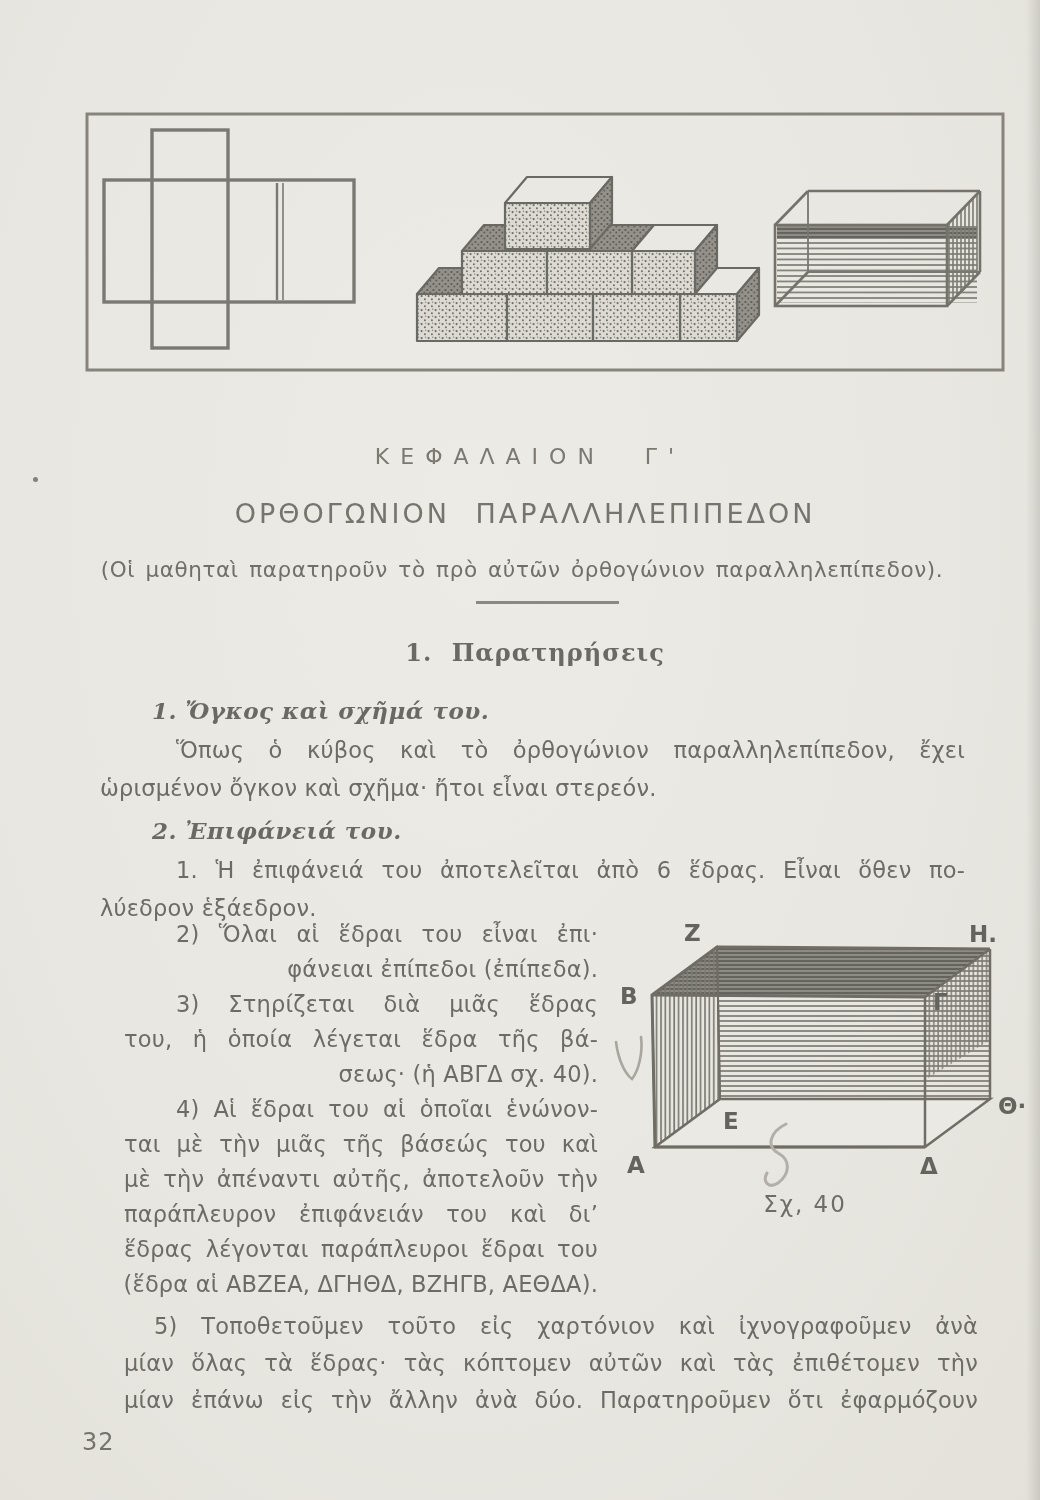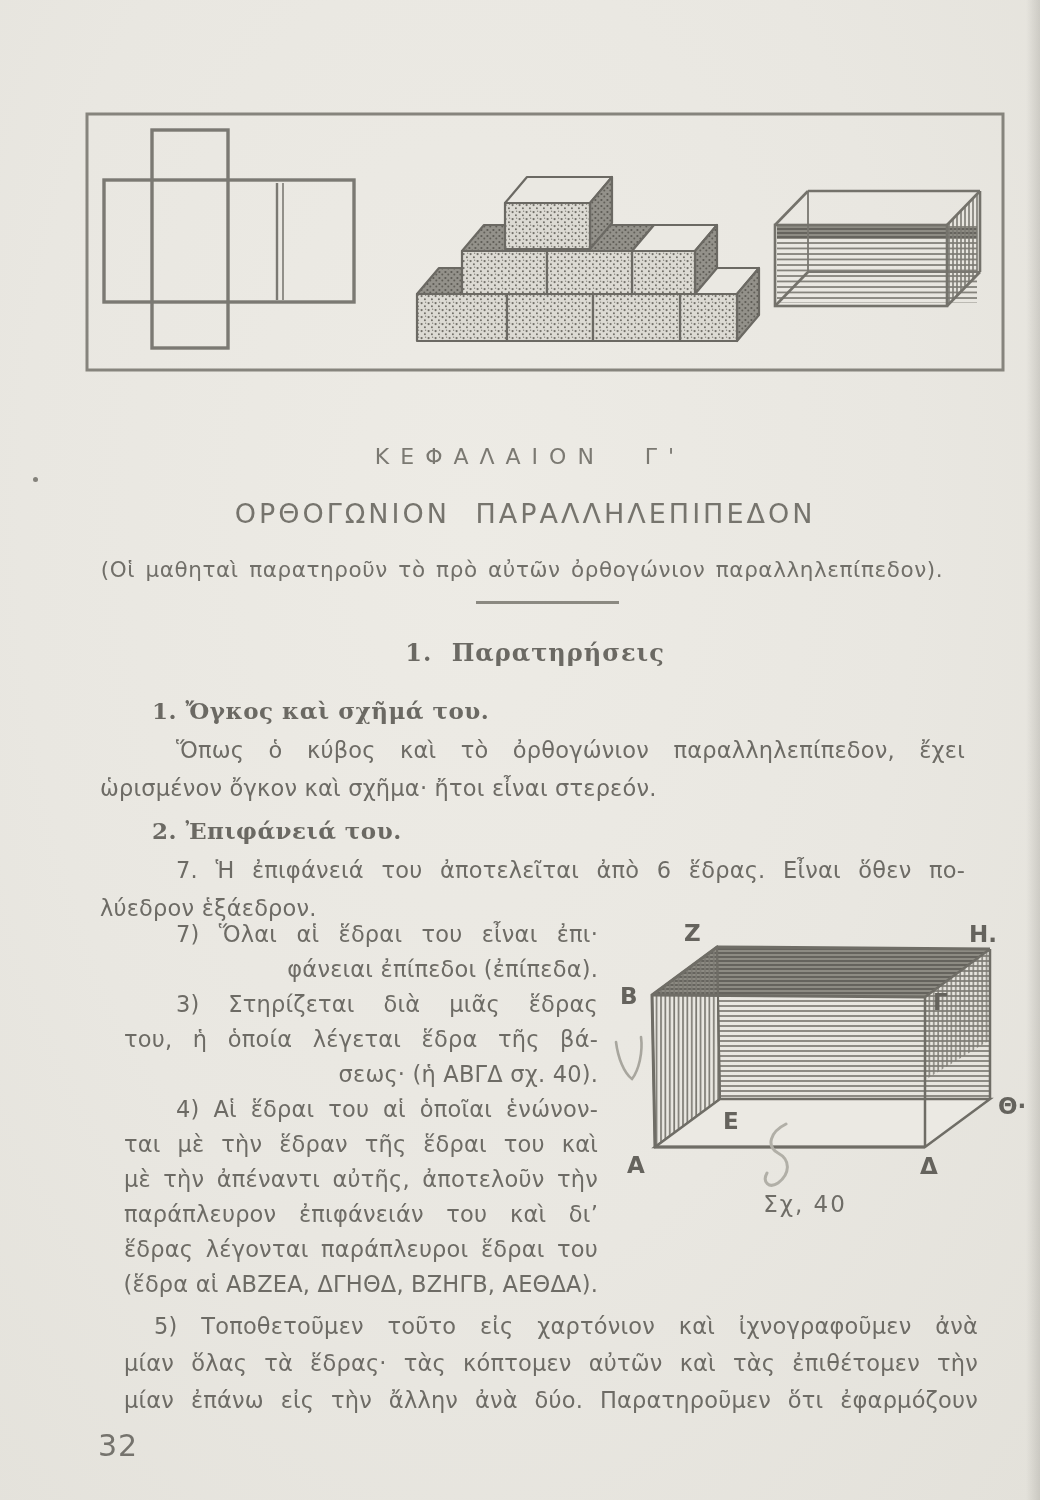"1. Ὄγκος καὶ σχῆμά του." .sub { font-style: none -> italic }
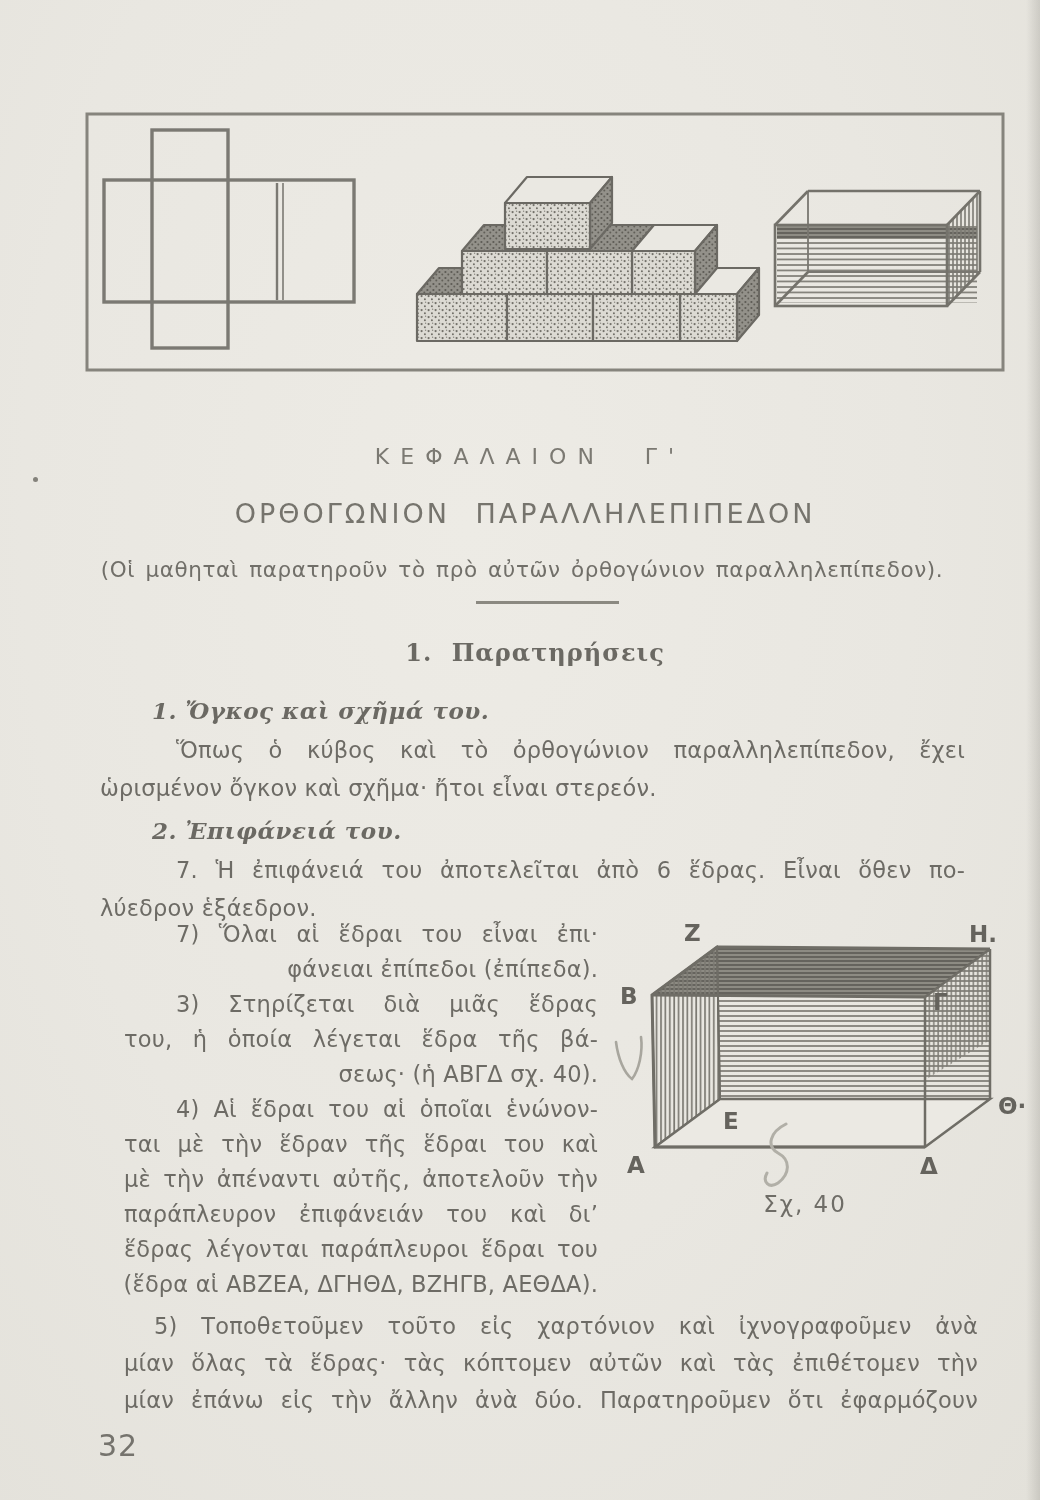"7. Ἡ ἐπιφάνειά του ἀποτελεῖται" div.ln { text: 7 -> 1 }
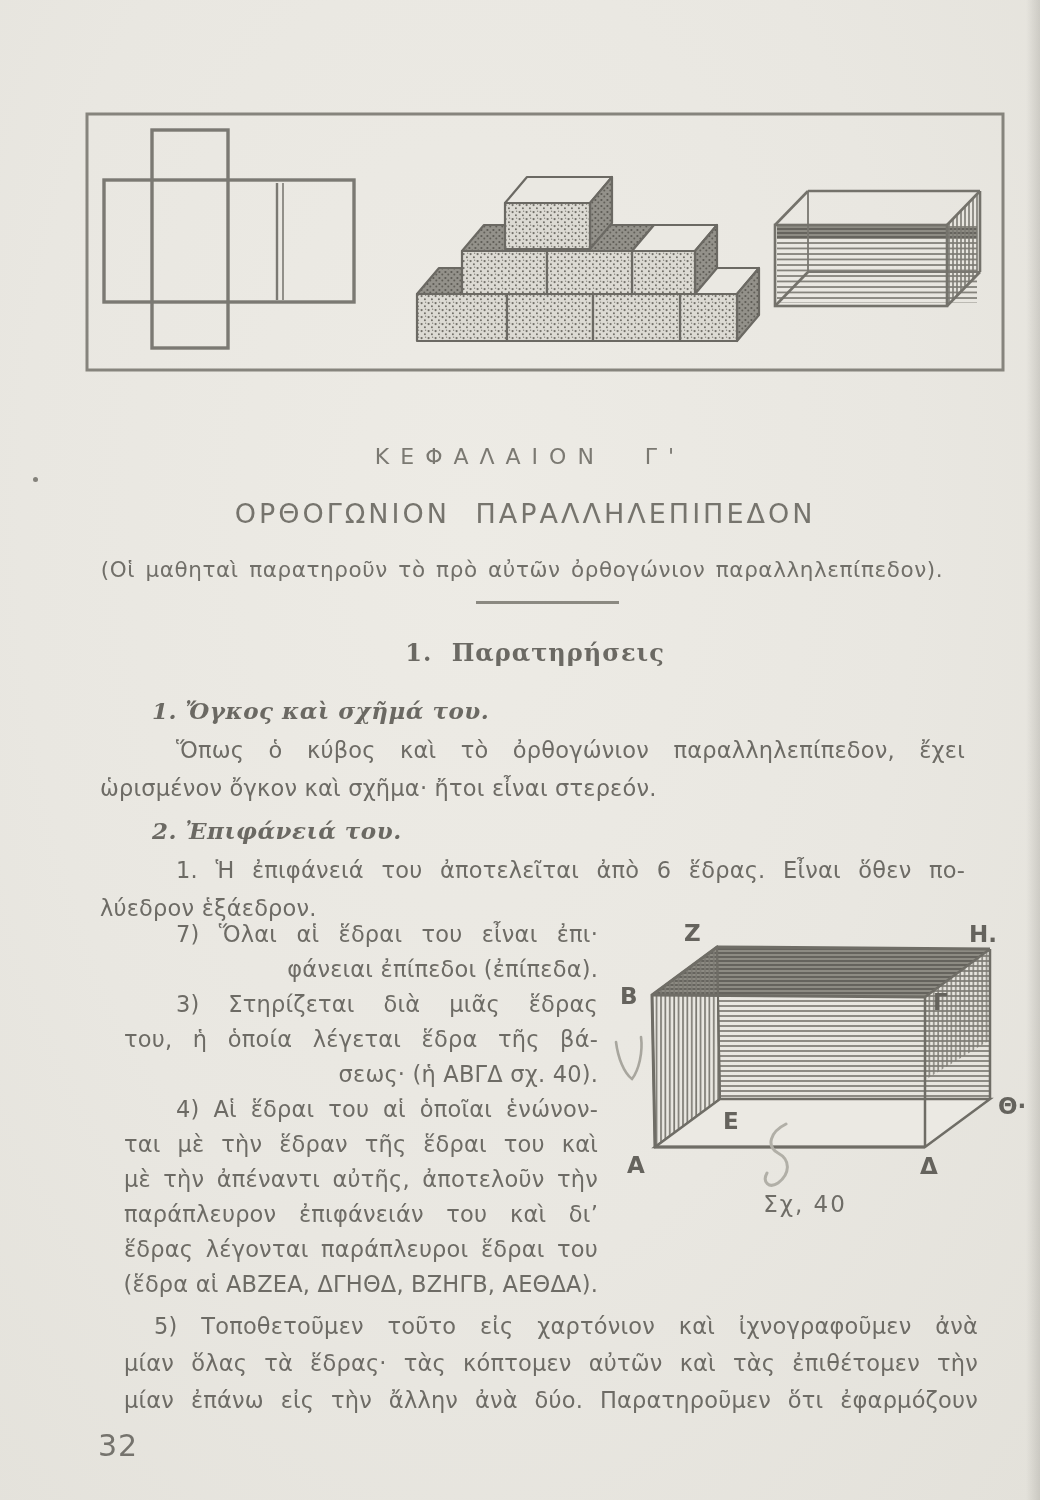"7) Ὅλαι αἱ ἕδραι του" div.ln { text: 7 -> 2 }
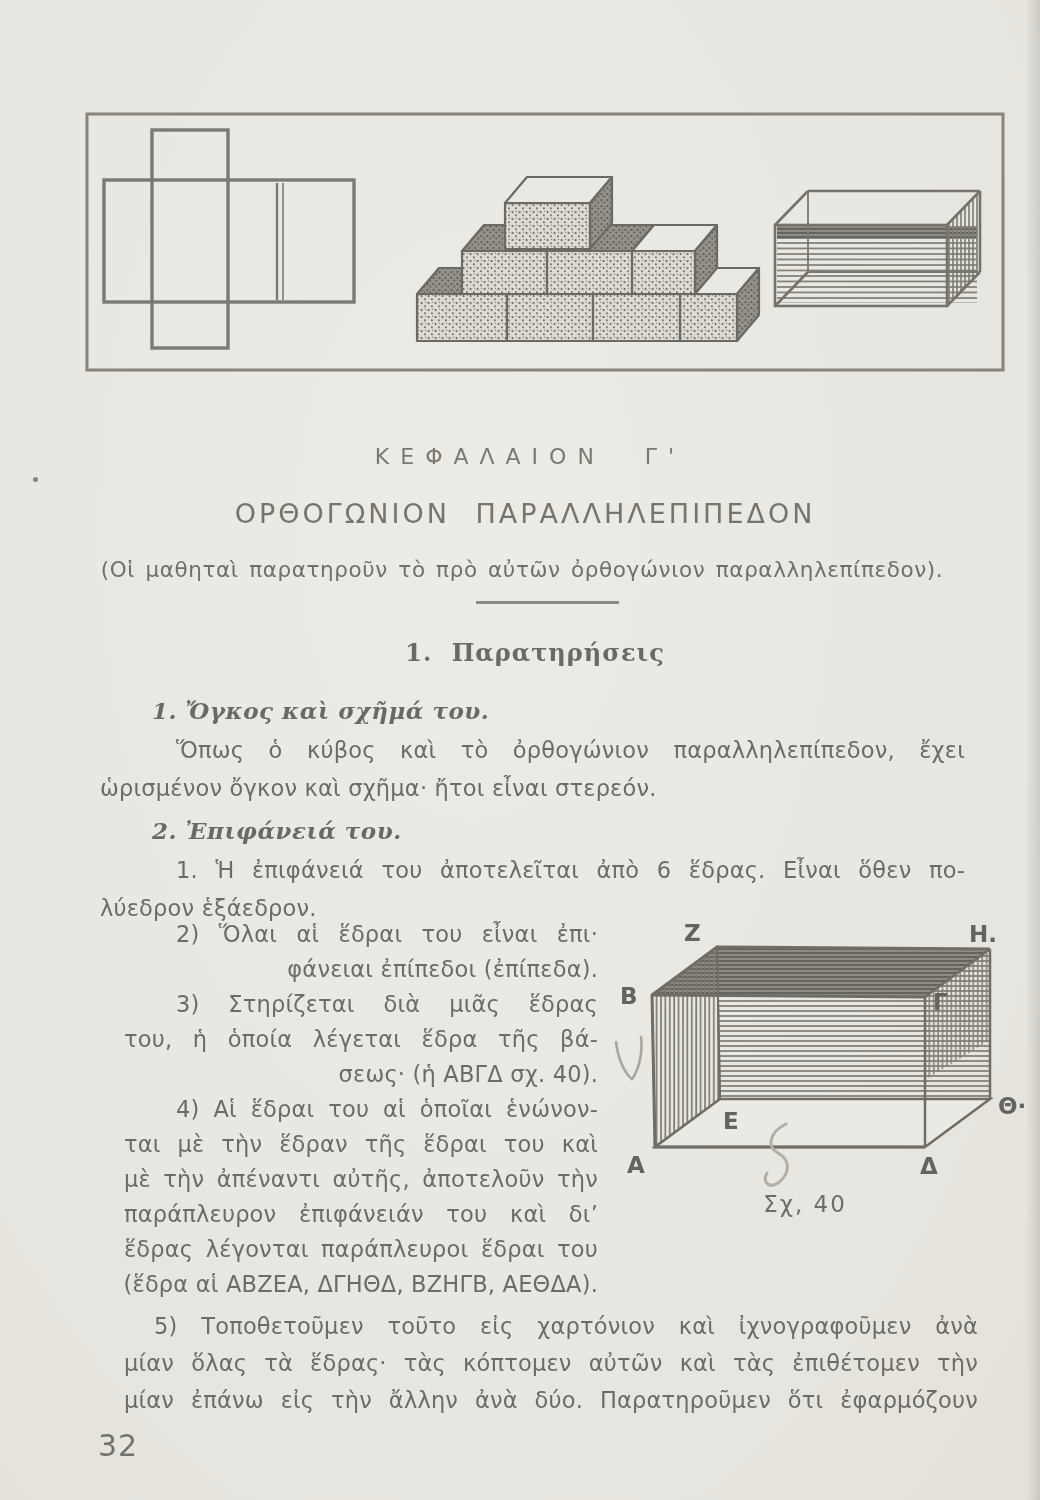"ται μὲ τὴν ἕδραν τῆς" div.ln { text: ἕδραν τῆς ἕδραι -> μιᾶς τῆς βάσεώς }
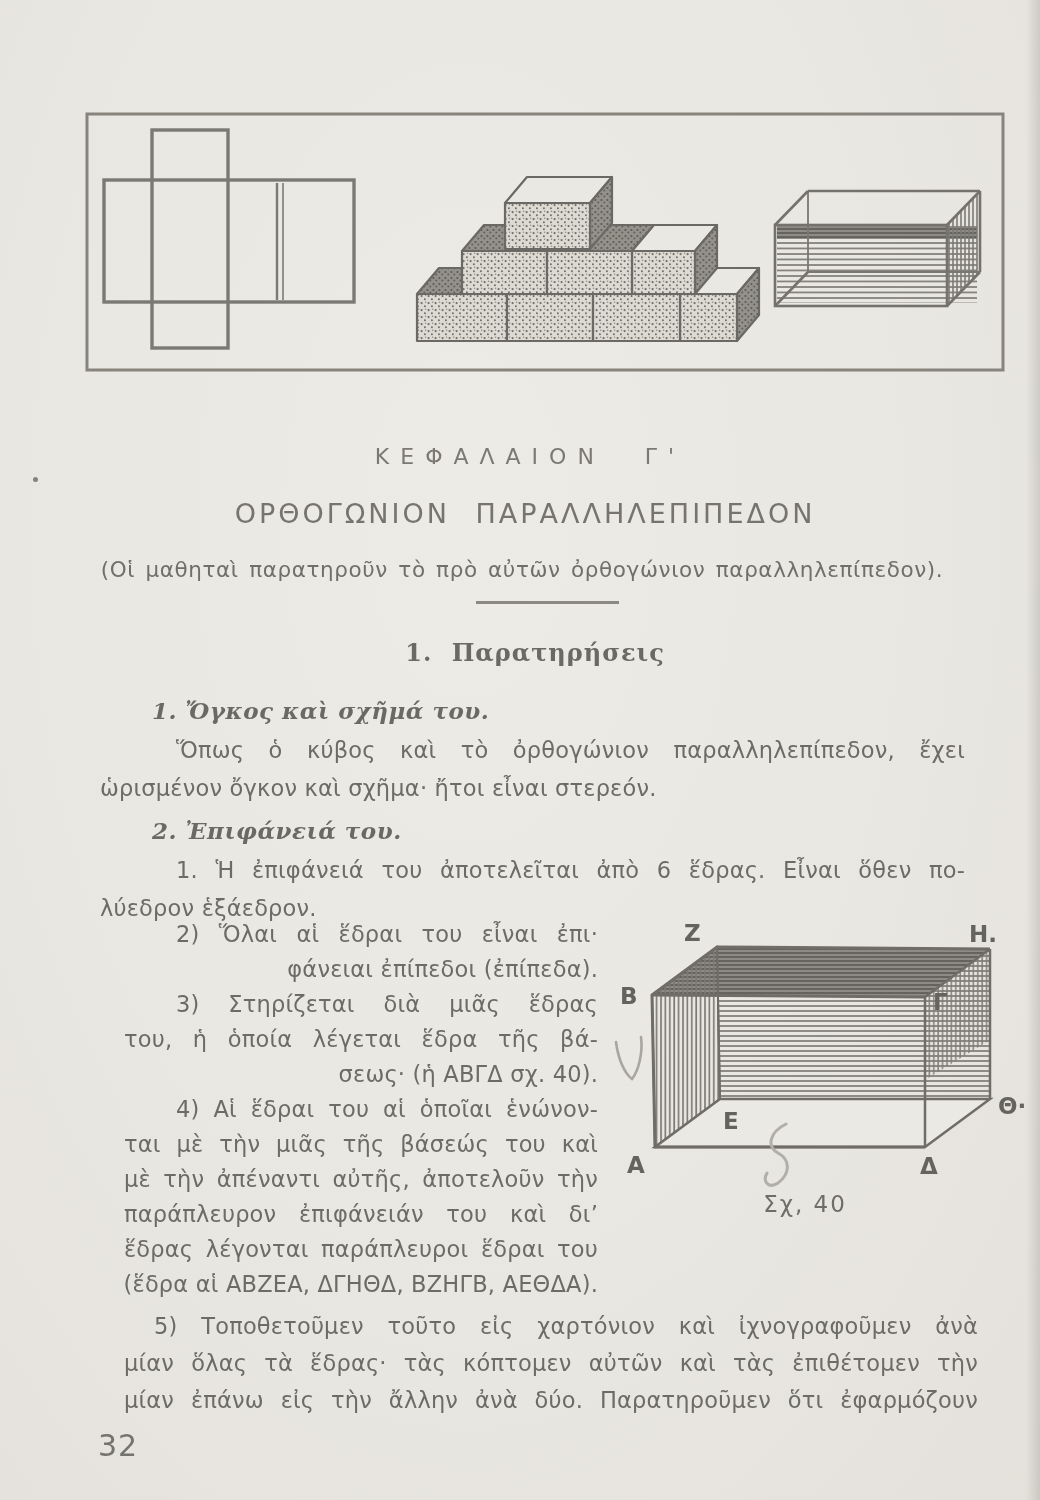"32" .pageno { font-size: 30px -> 24px; left: 98px -> 82px }
